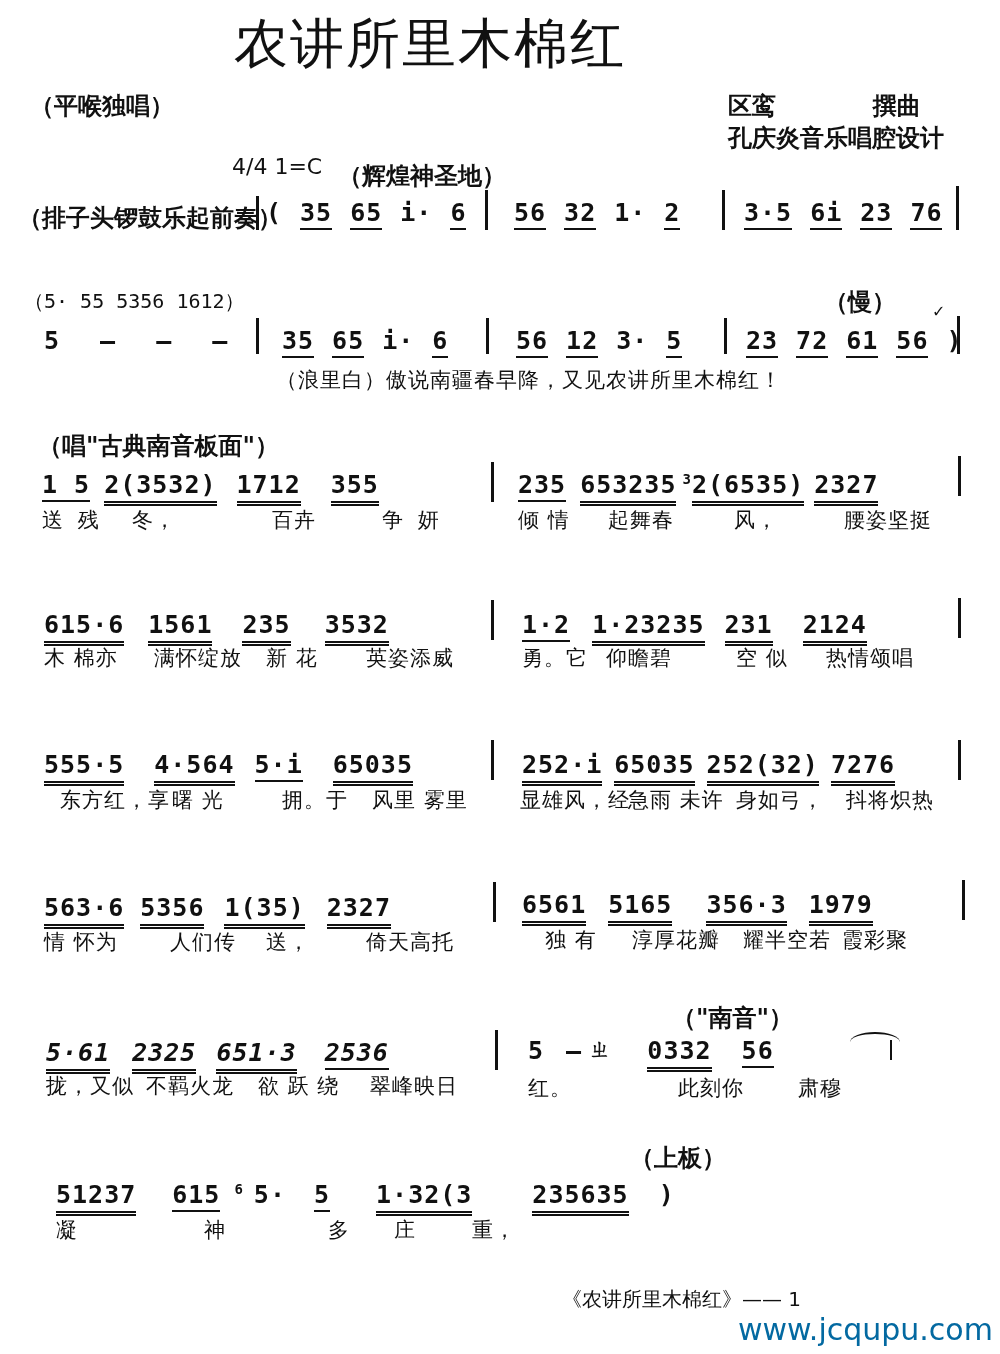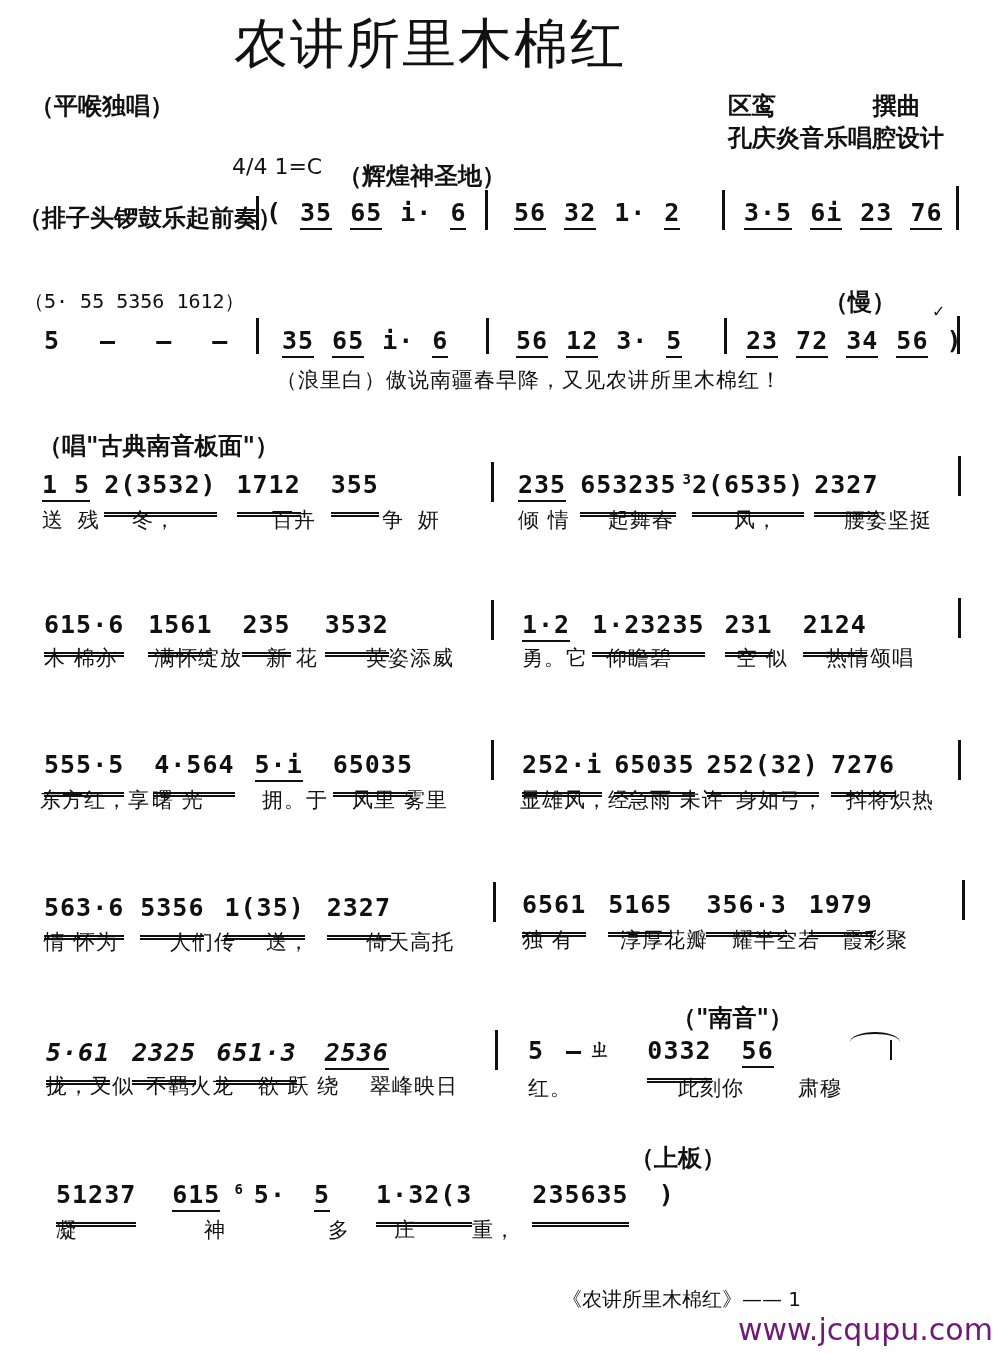"34" span.note-item { text: 34 -> 61 }
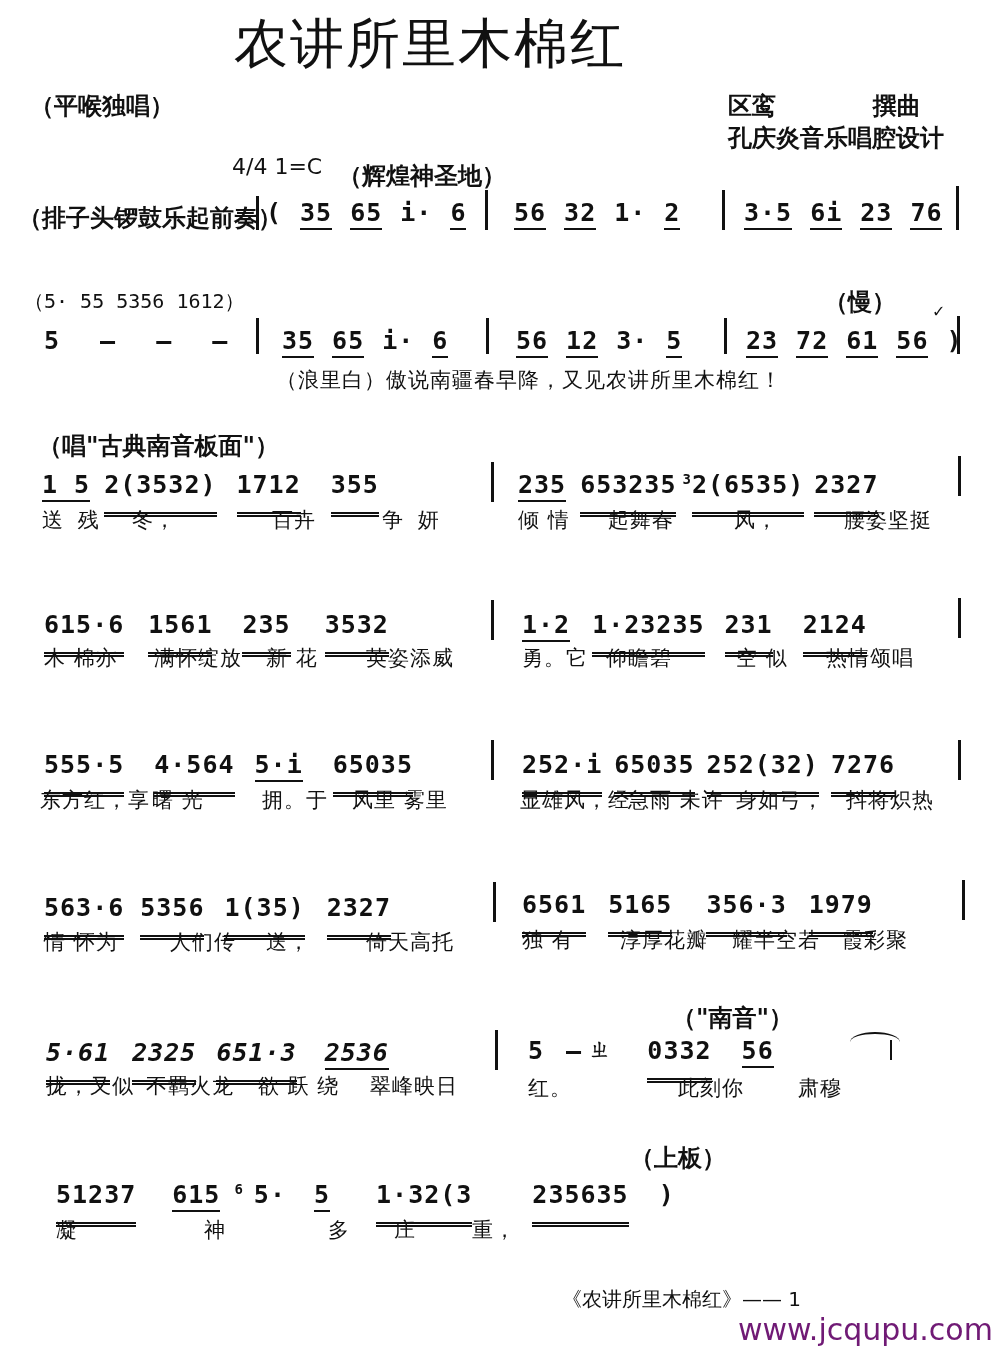"2(3532)" .ul2 { padding-bottom: 13px -> 2px }
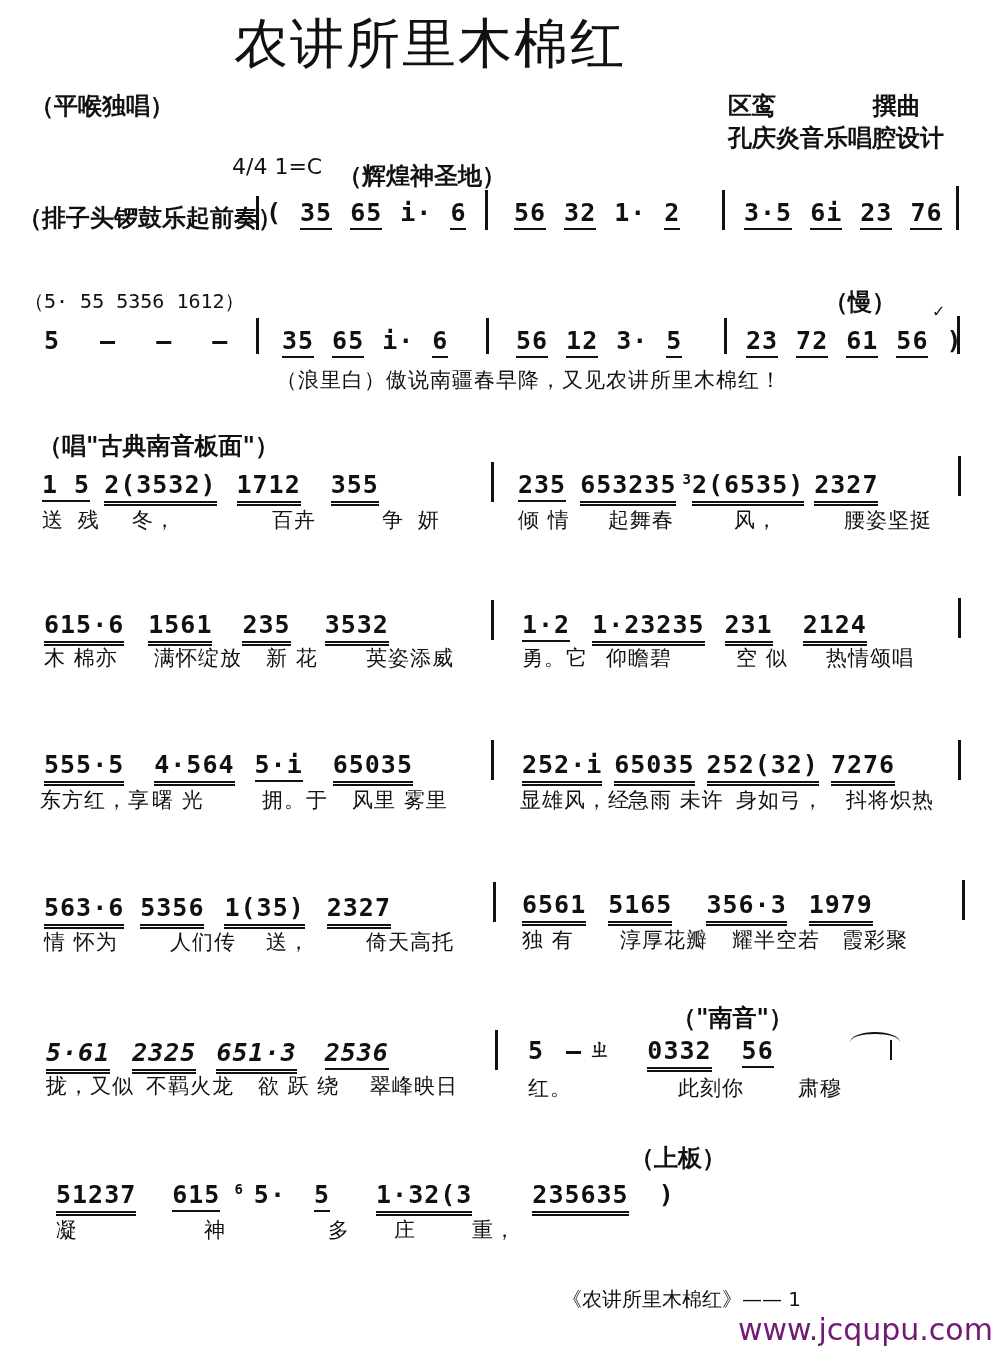"东方红，享曙 光 拥。于 风里 雾里" div.abs { left: 40px -> 60px }
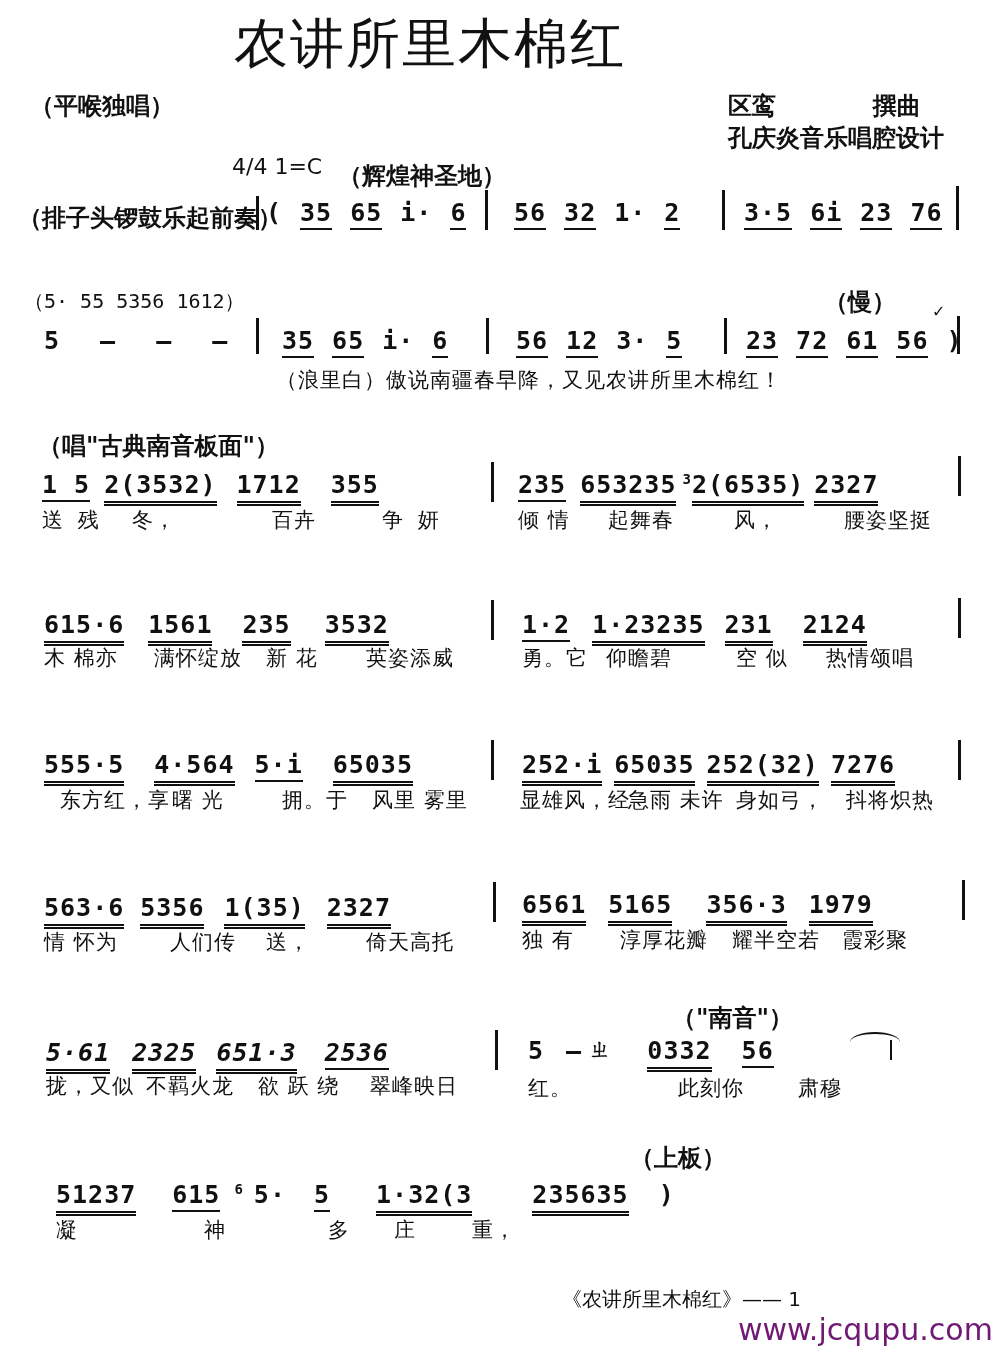"独 有 淳厚花瓣 耀半空若 霞彩聚" div.abs { text-align: none -> center }
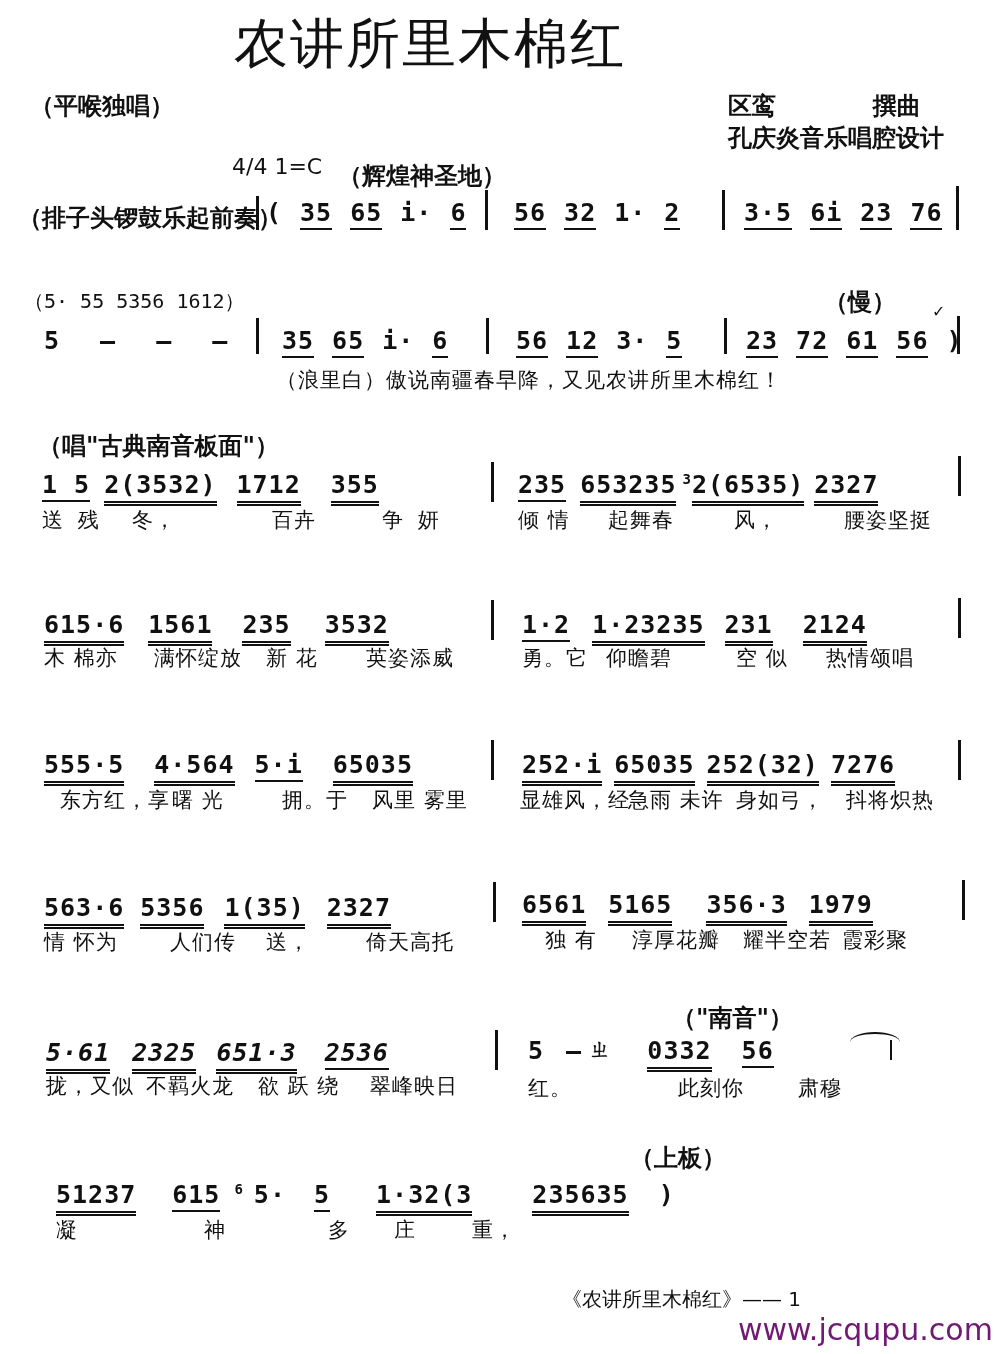"www.jcqupu.com" .watermark { color: #701a75 -> #0369a1 }
